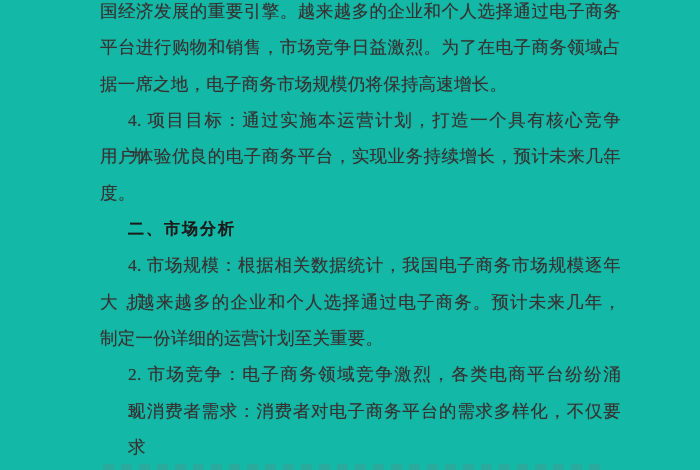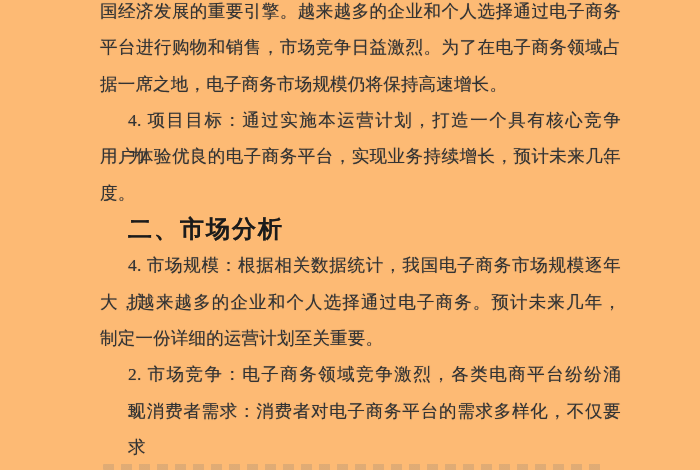"国经济发展的重要引擎。越来越多的企业和个人选择通过电子商务" .page { background: #fdba74 -> #14b8a6 }
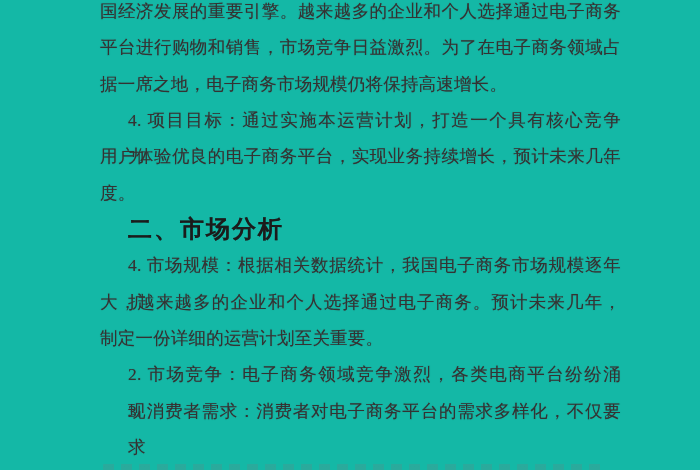"二、市场分析" .heading { font-size: 24px -> 16px }
